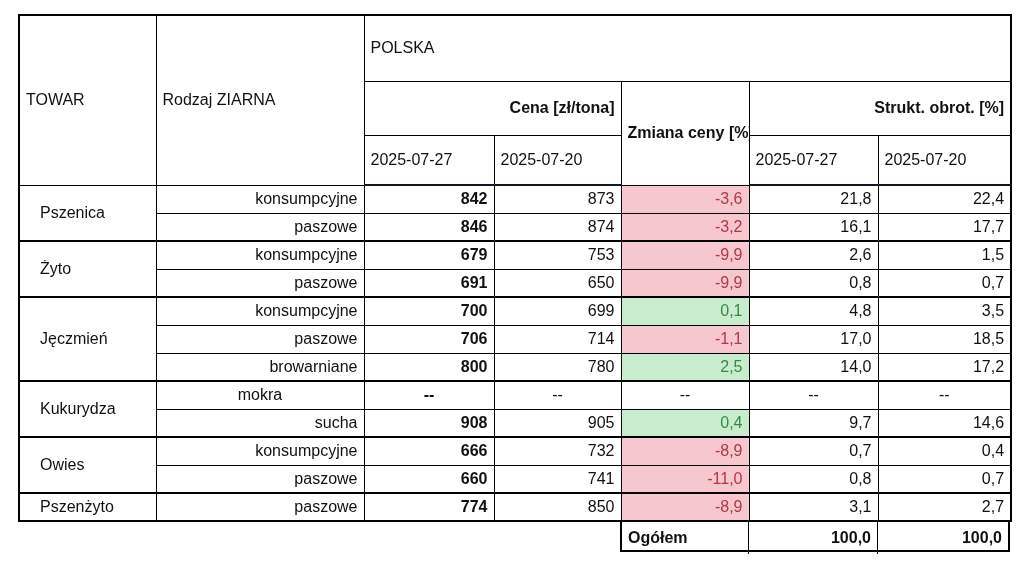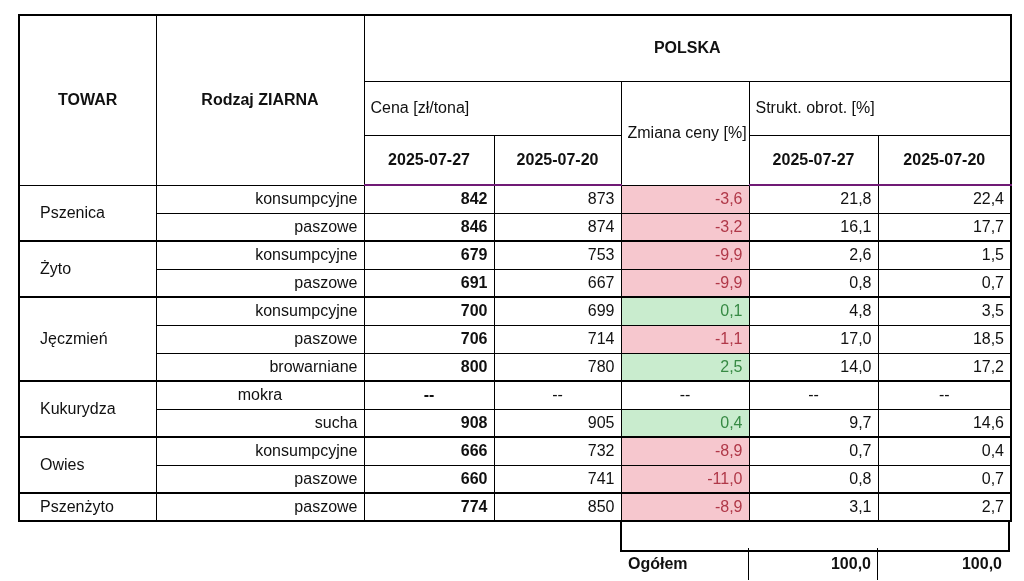"POLSKA" th.hb { font-weight: bold -> normal; text-align: center -> left }
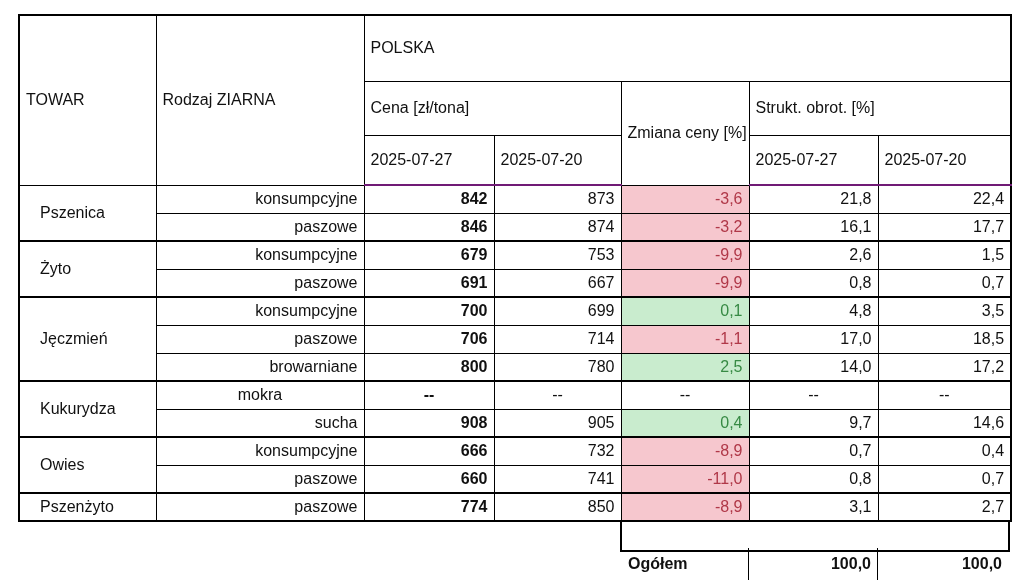"Cena [zł/tona]" th.hr { font-weight: normal -> bold; text-align: left -> right }
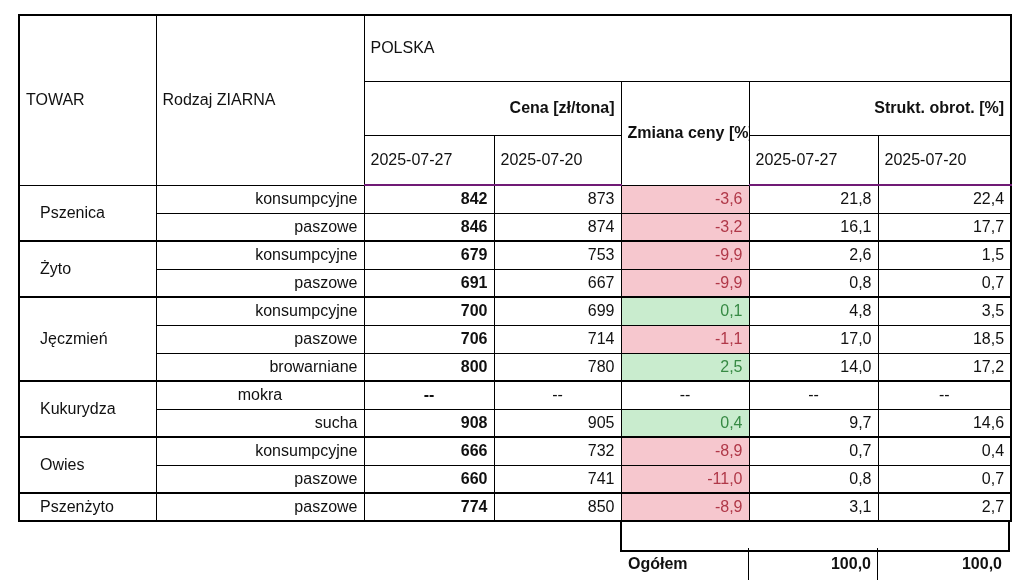"2025-07-27" tr.h3 th { border-bottom: 2px solid #701a75 -> 2px solid #0f172a }
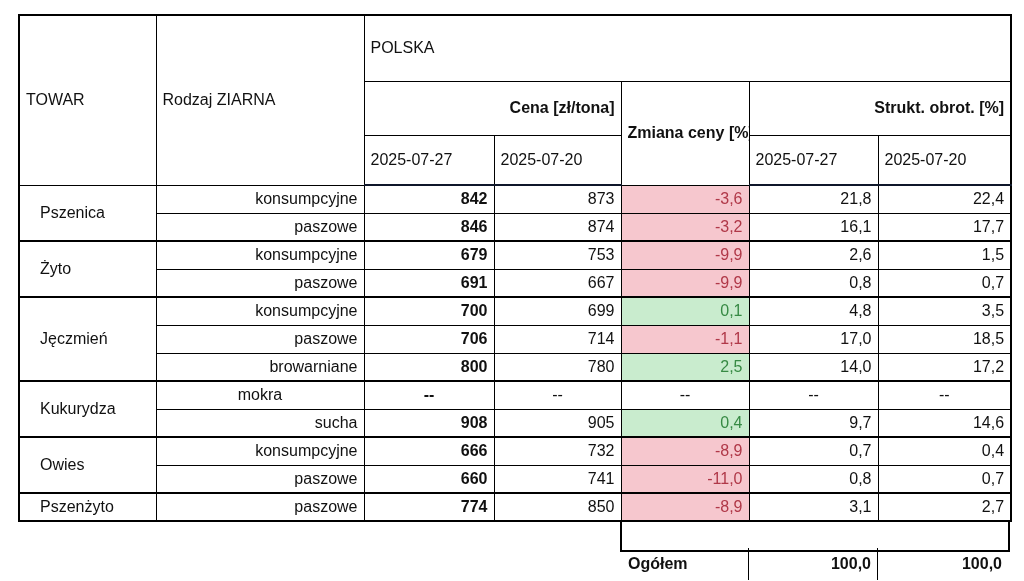"667" td.num { text: 667 -> 650 }
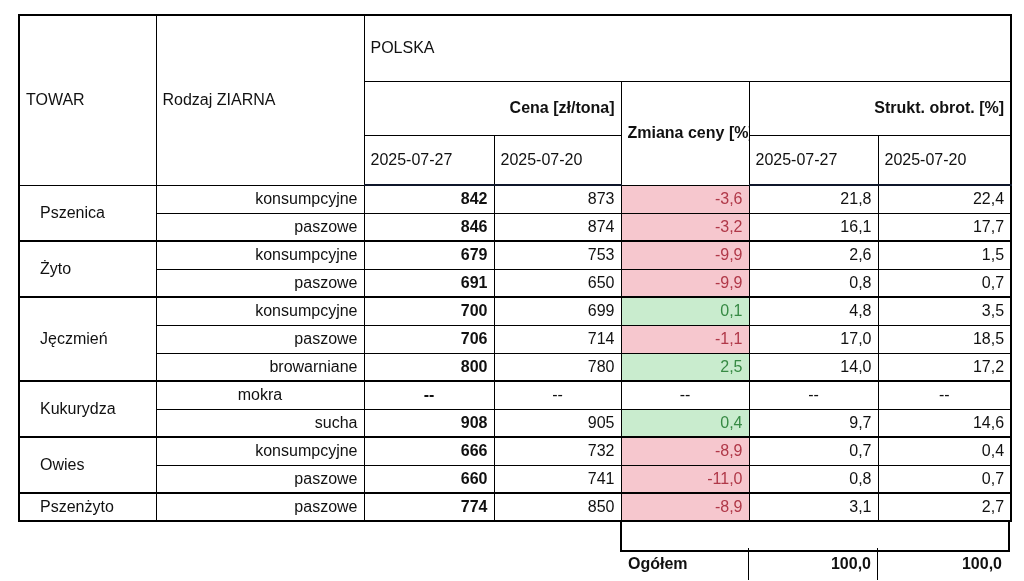"Ogółem" .fcell { margin-top: 26px -> none }
